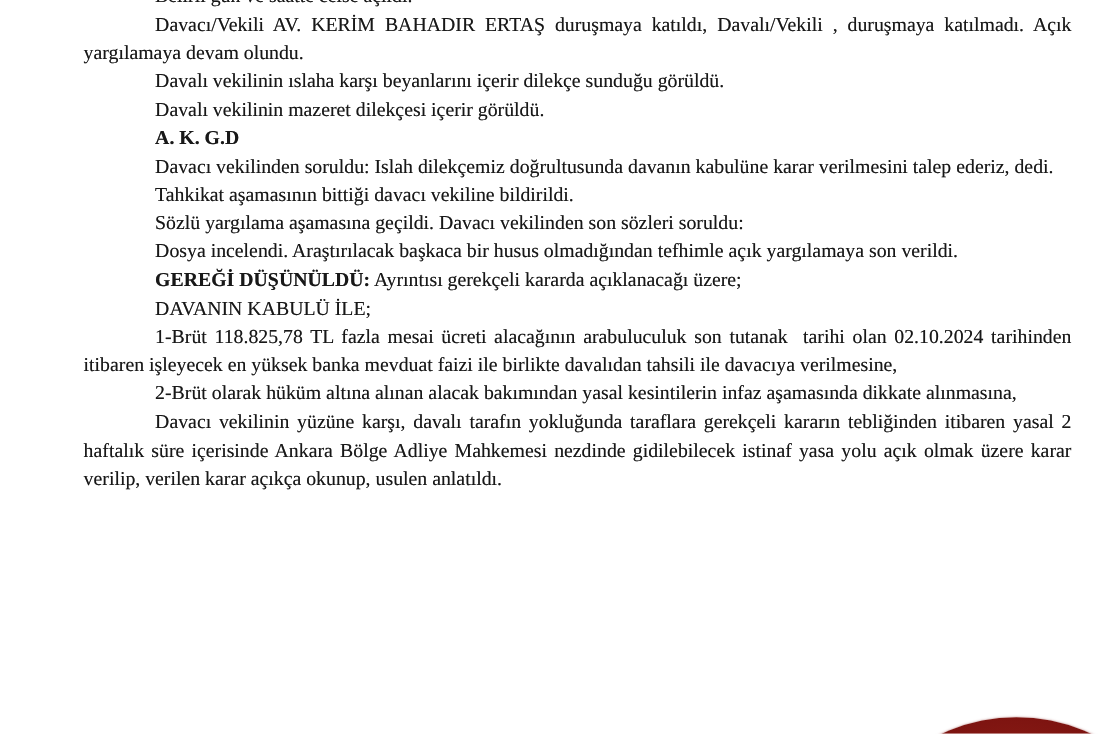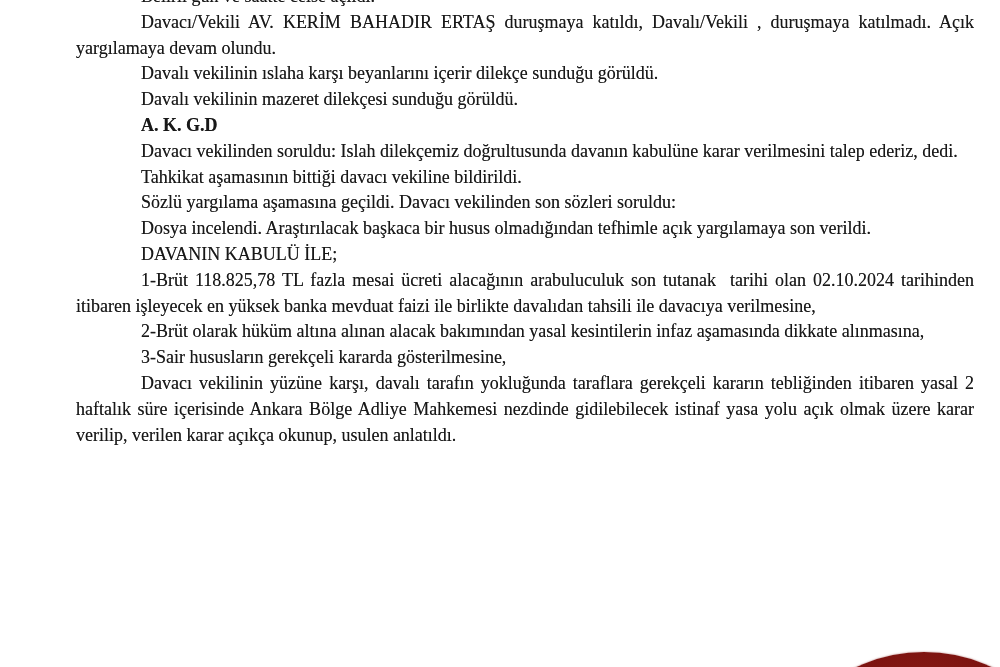"Davalı vekilinin mazeret dilekçesi" span { text: sunduğu -> içerir }
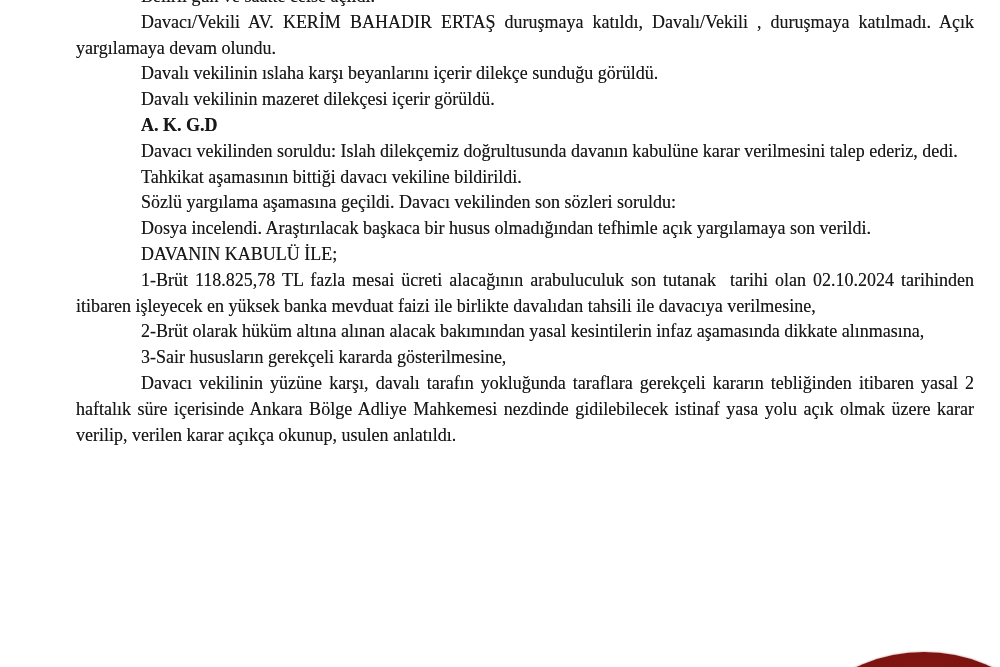"GEREĞİ DÜŞÜNÜLDÜ: Ayrıntısı gerekçeli" p { html: none -> <p><span>GEREĞİ DÜŞÜNÜLDÜ:</span><span> Ayrıntısı gerekçeli kararda açıklanacağı üzere;</span></p> }
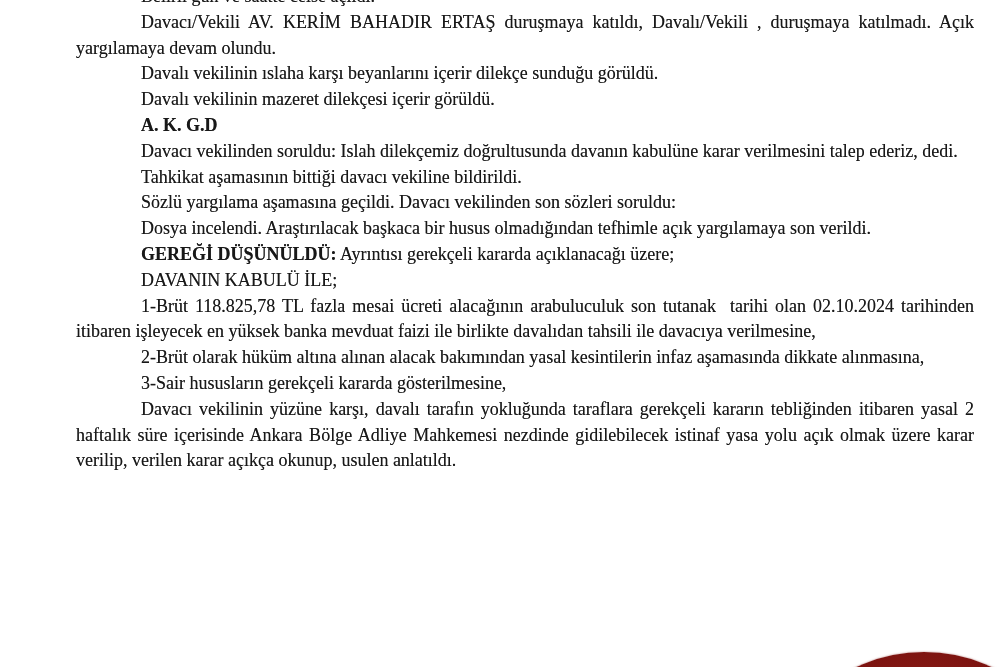"3-Sair hususların gerekçeli kararda" p { html: <p><span>3-Sair hususların gerekçeli kararda gösterilmesine,</span></p> -> none }
